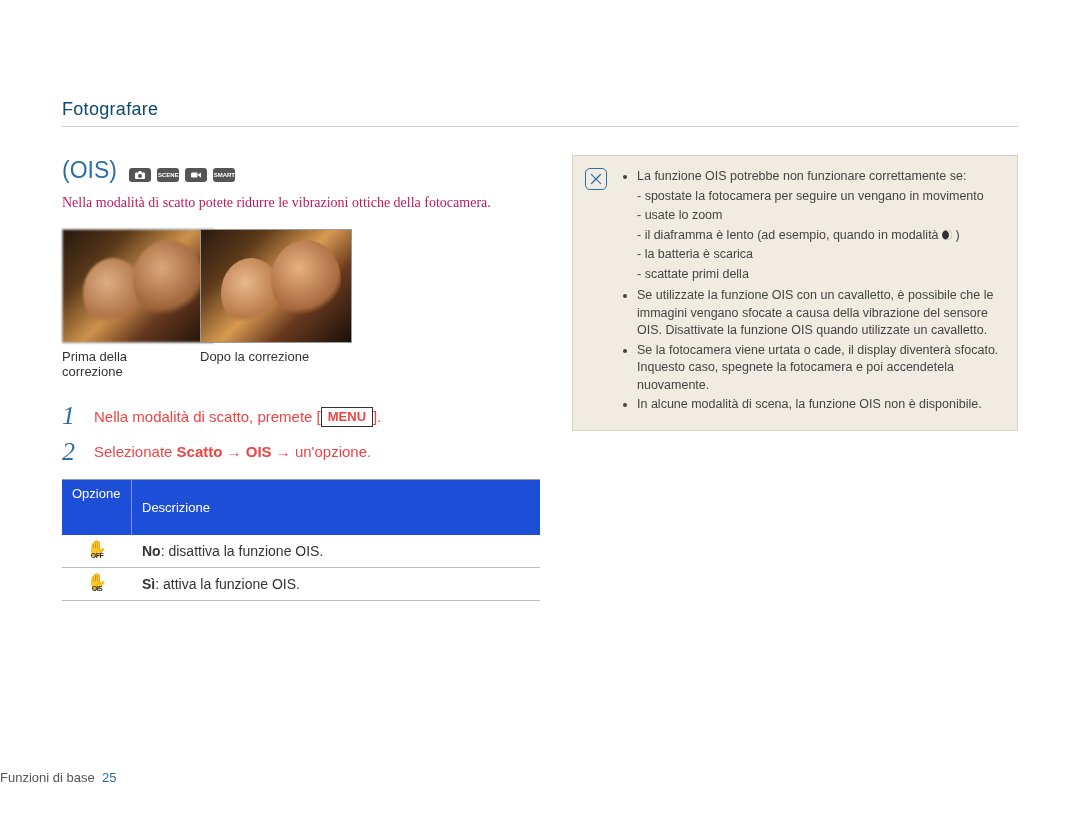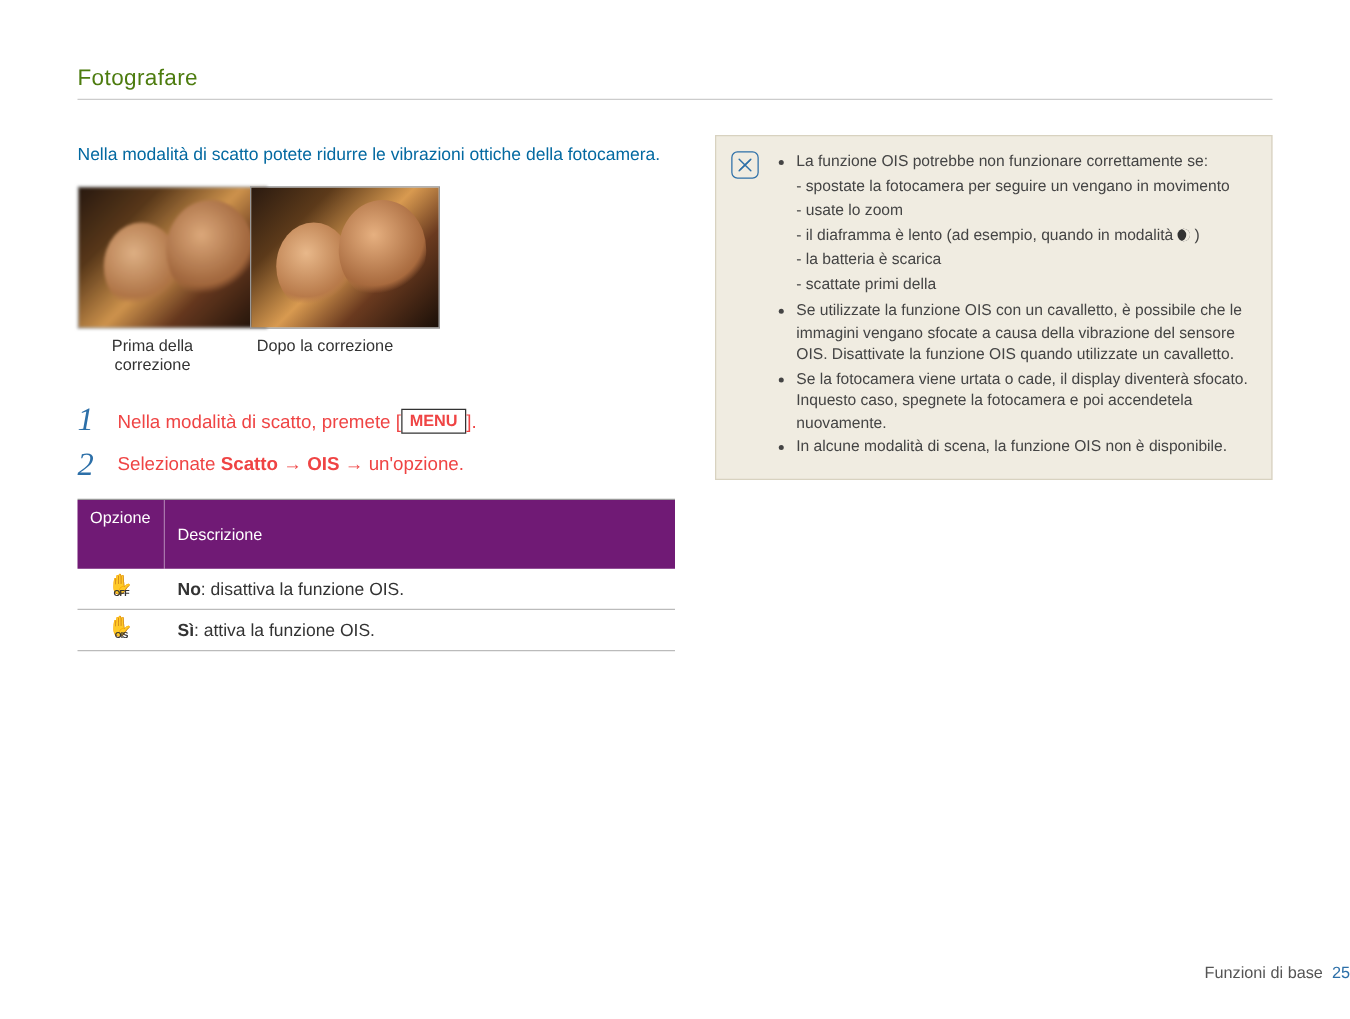"Fotografare" .breadcrumb { color: #4d7c0f -> #0c4a6e; margin-top: none -> 47px }
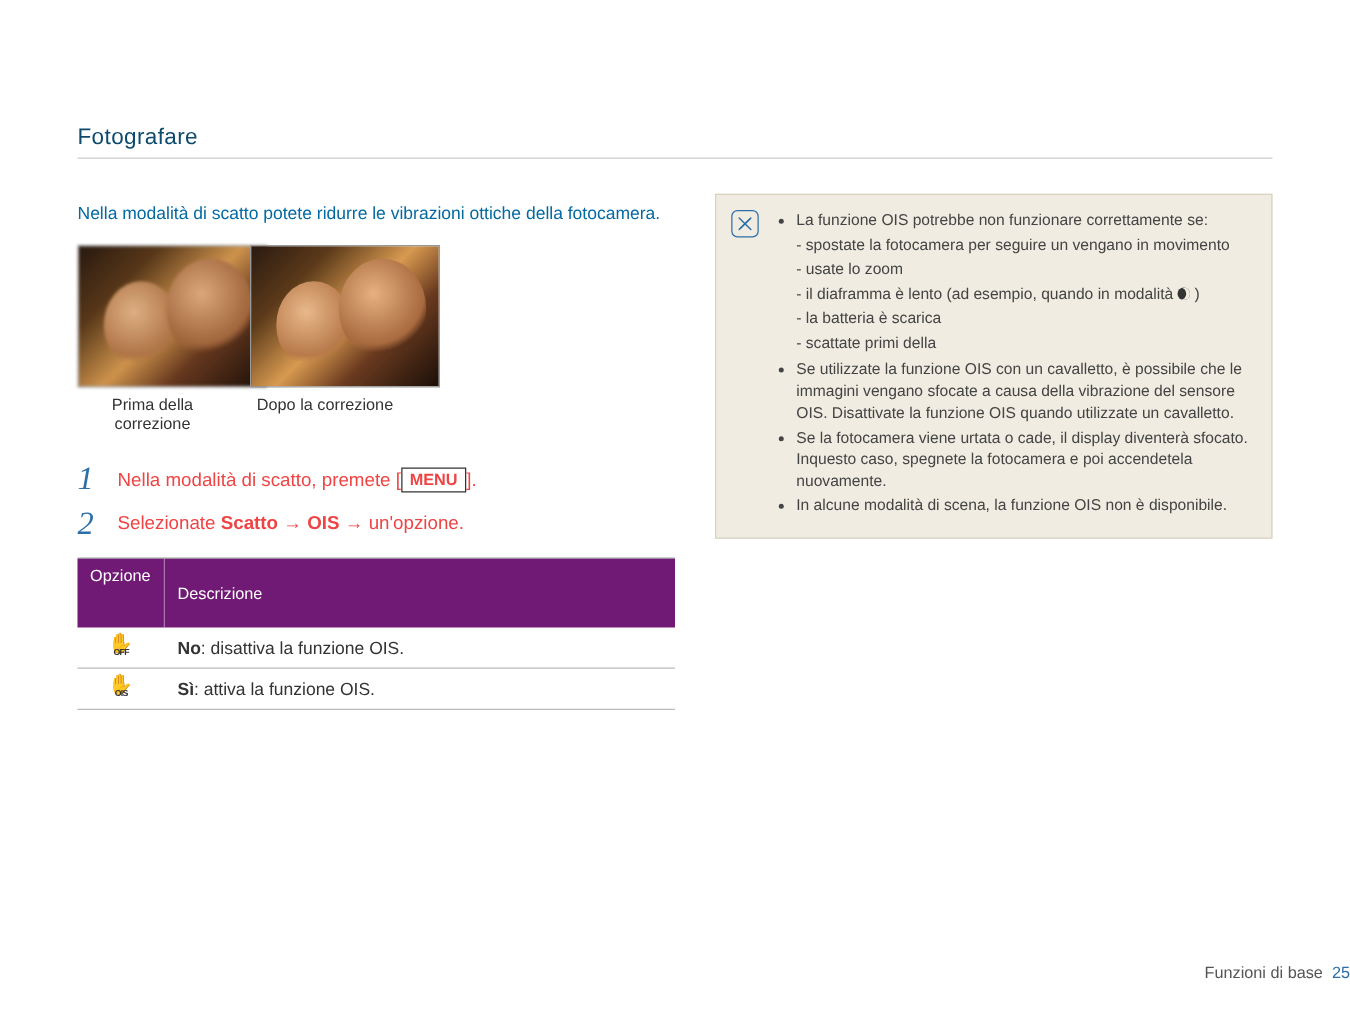"(OIS)" span.heading { html: none -> <span> <span>(OIS)</span> <span> <span> <svg> <path></path> </svg> </span> <span>SCENE</span> <span> <svg> <rect></rect> <path></path> </svg> </span> <span>SMART</span> </span> </span> }
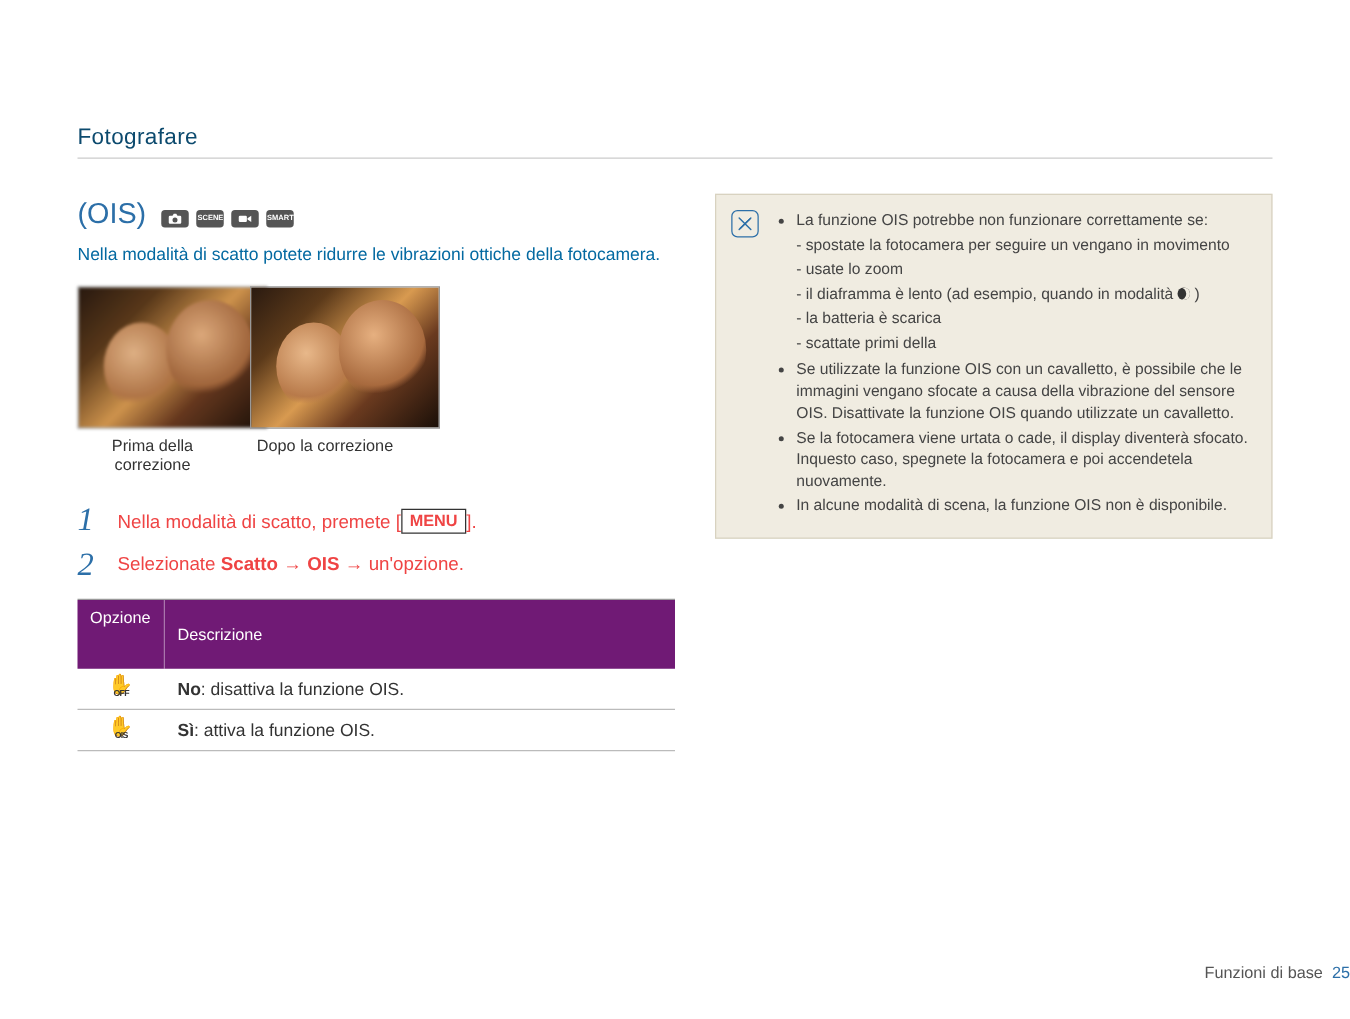"Nella modalità di scatto potete" .intro { color: #0369a1 -> #be185d; font-family: none -> Liberation Serif, serif }
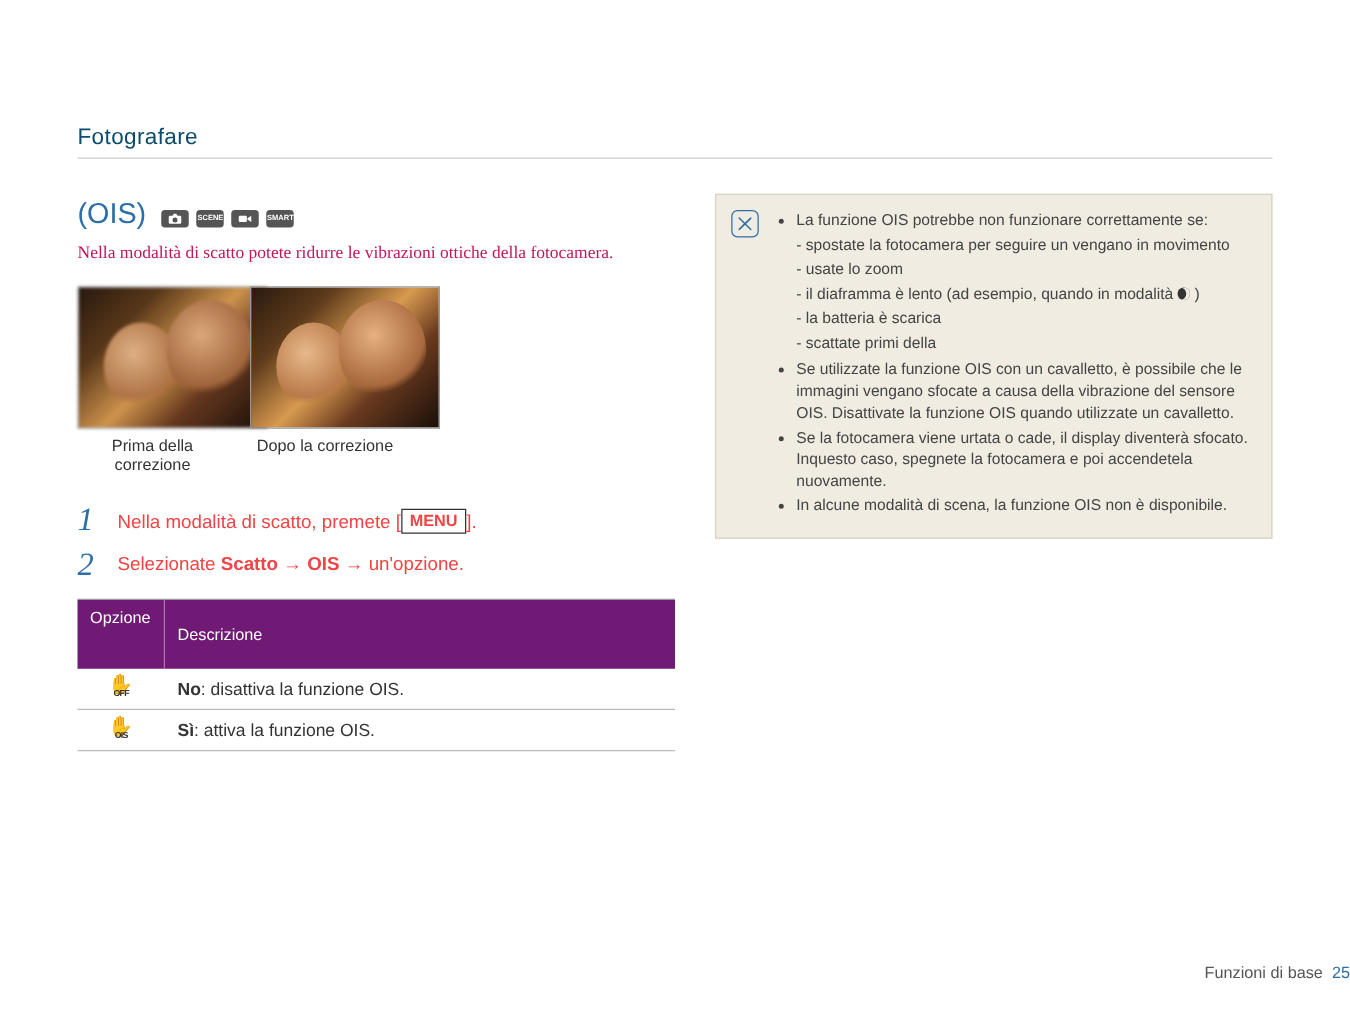"Prima della correzione" .photo-block { text-align: center -> none }
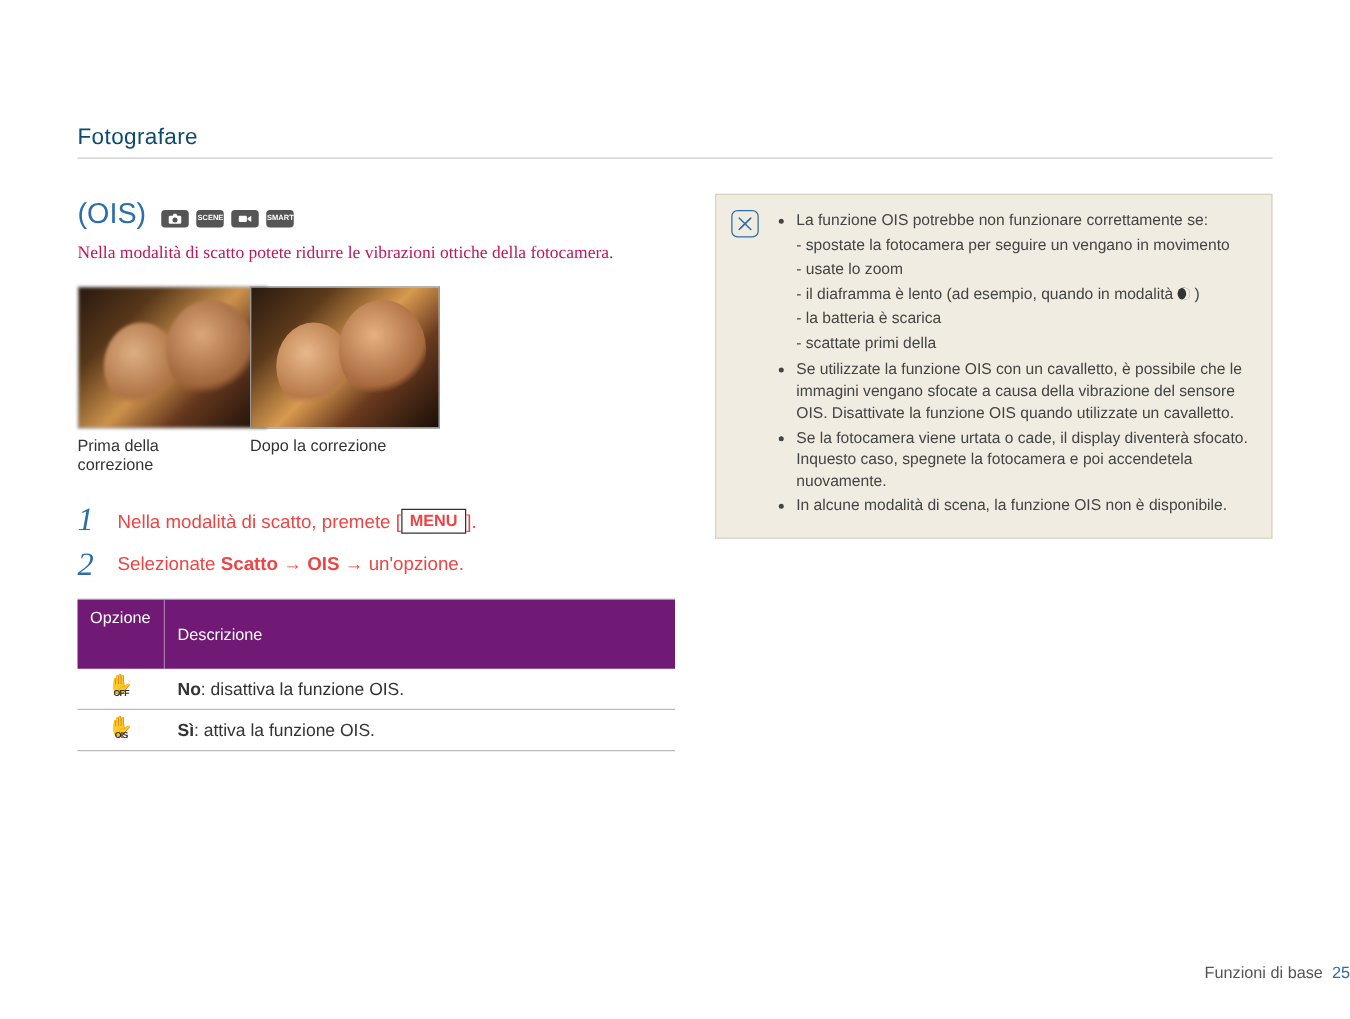"Opzione" .opt-head { background: #701a75 -> #1d4ed8 }
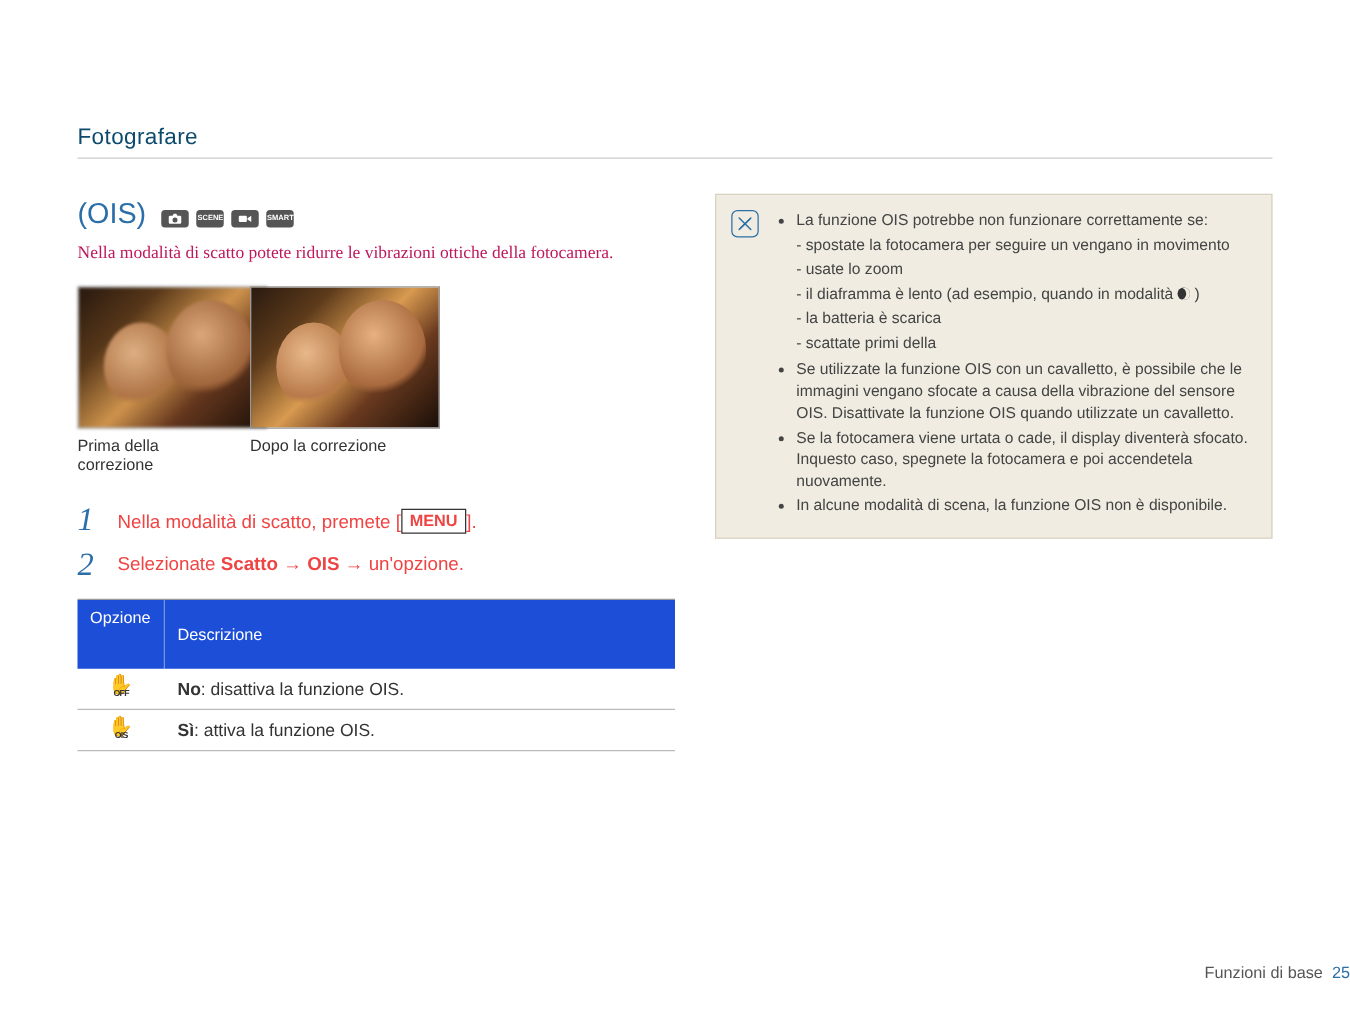"Funzioni di base 25" .footer { text-align: right -> left }
